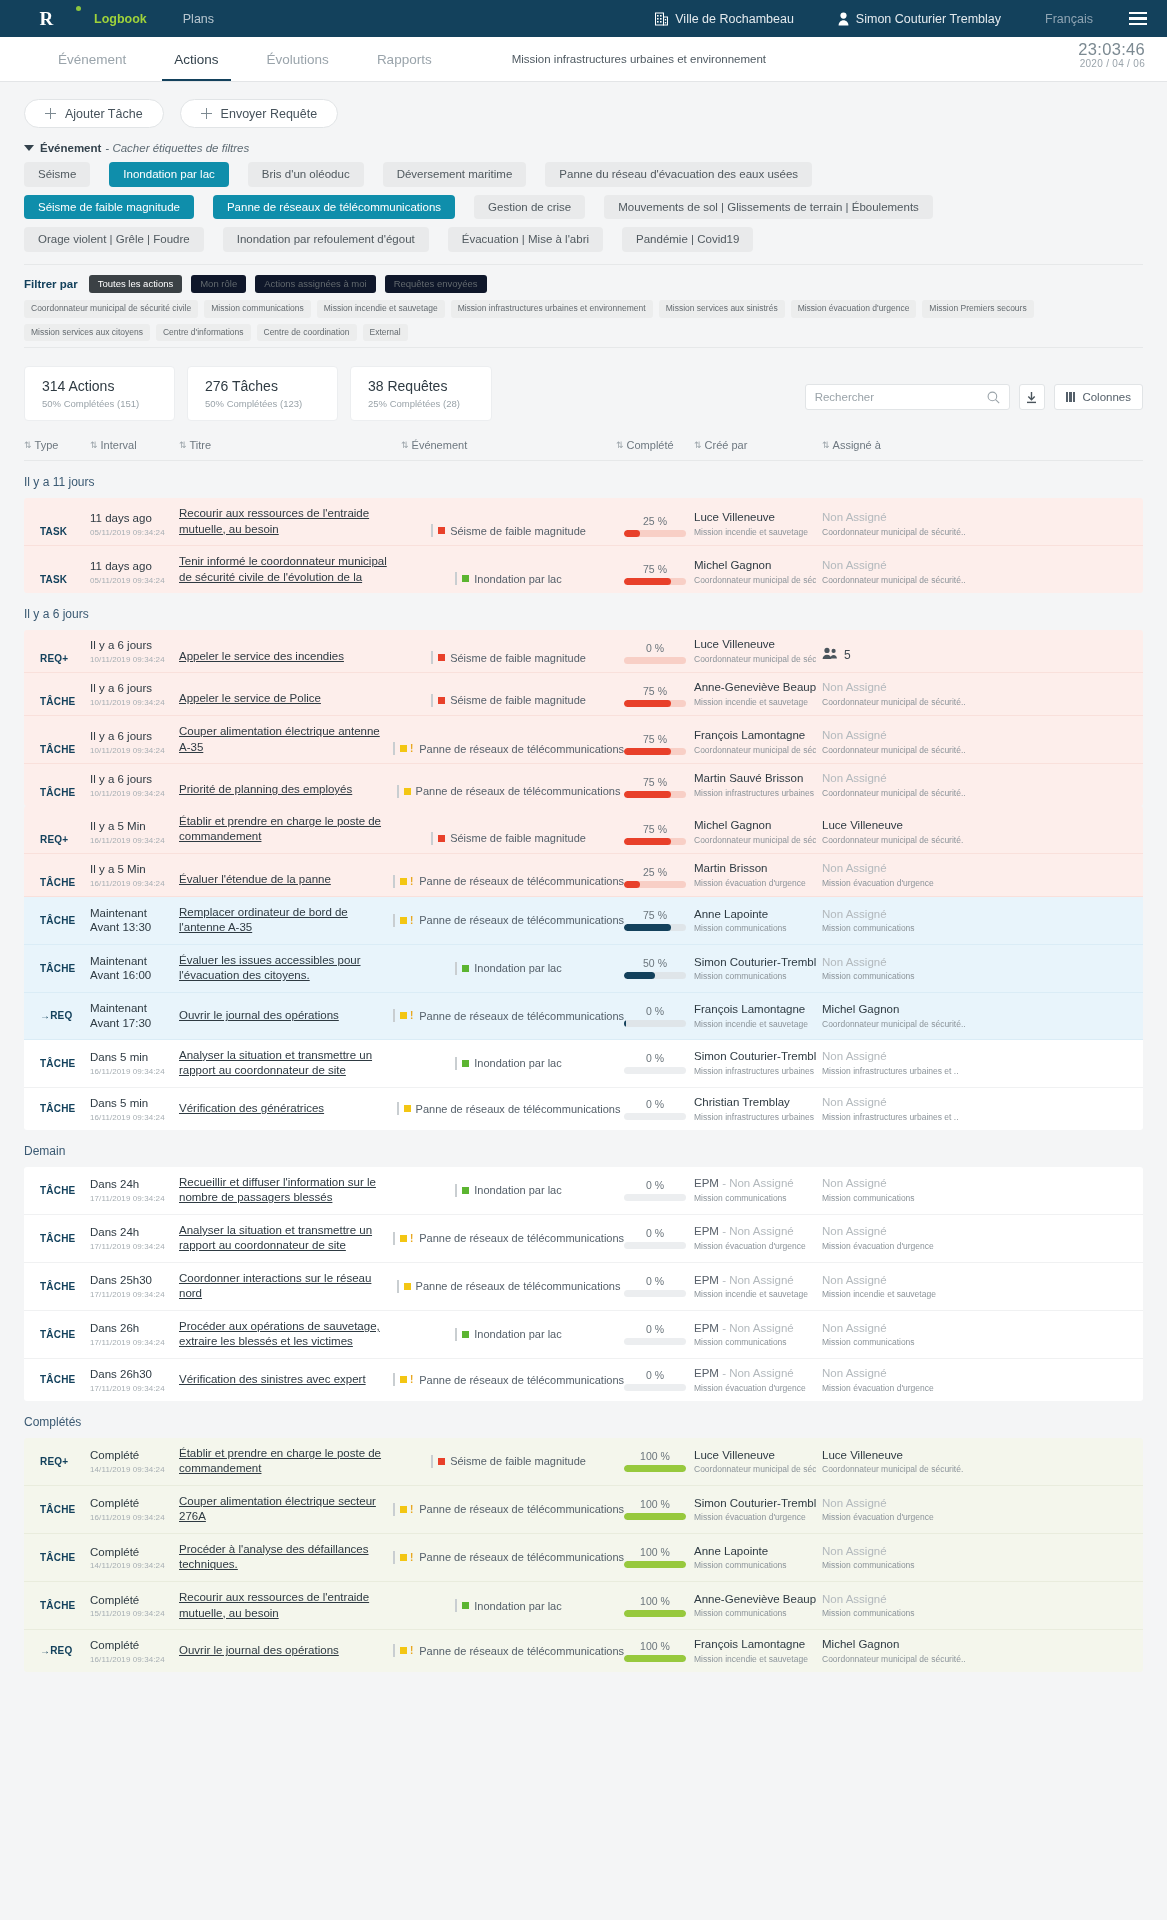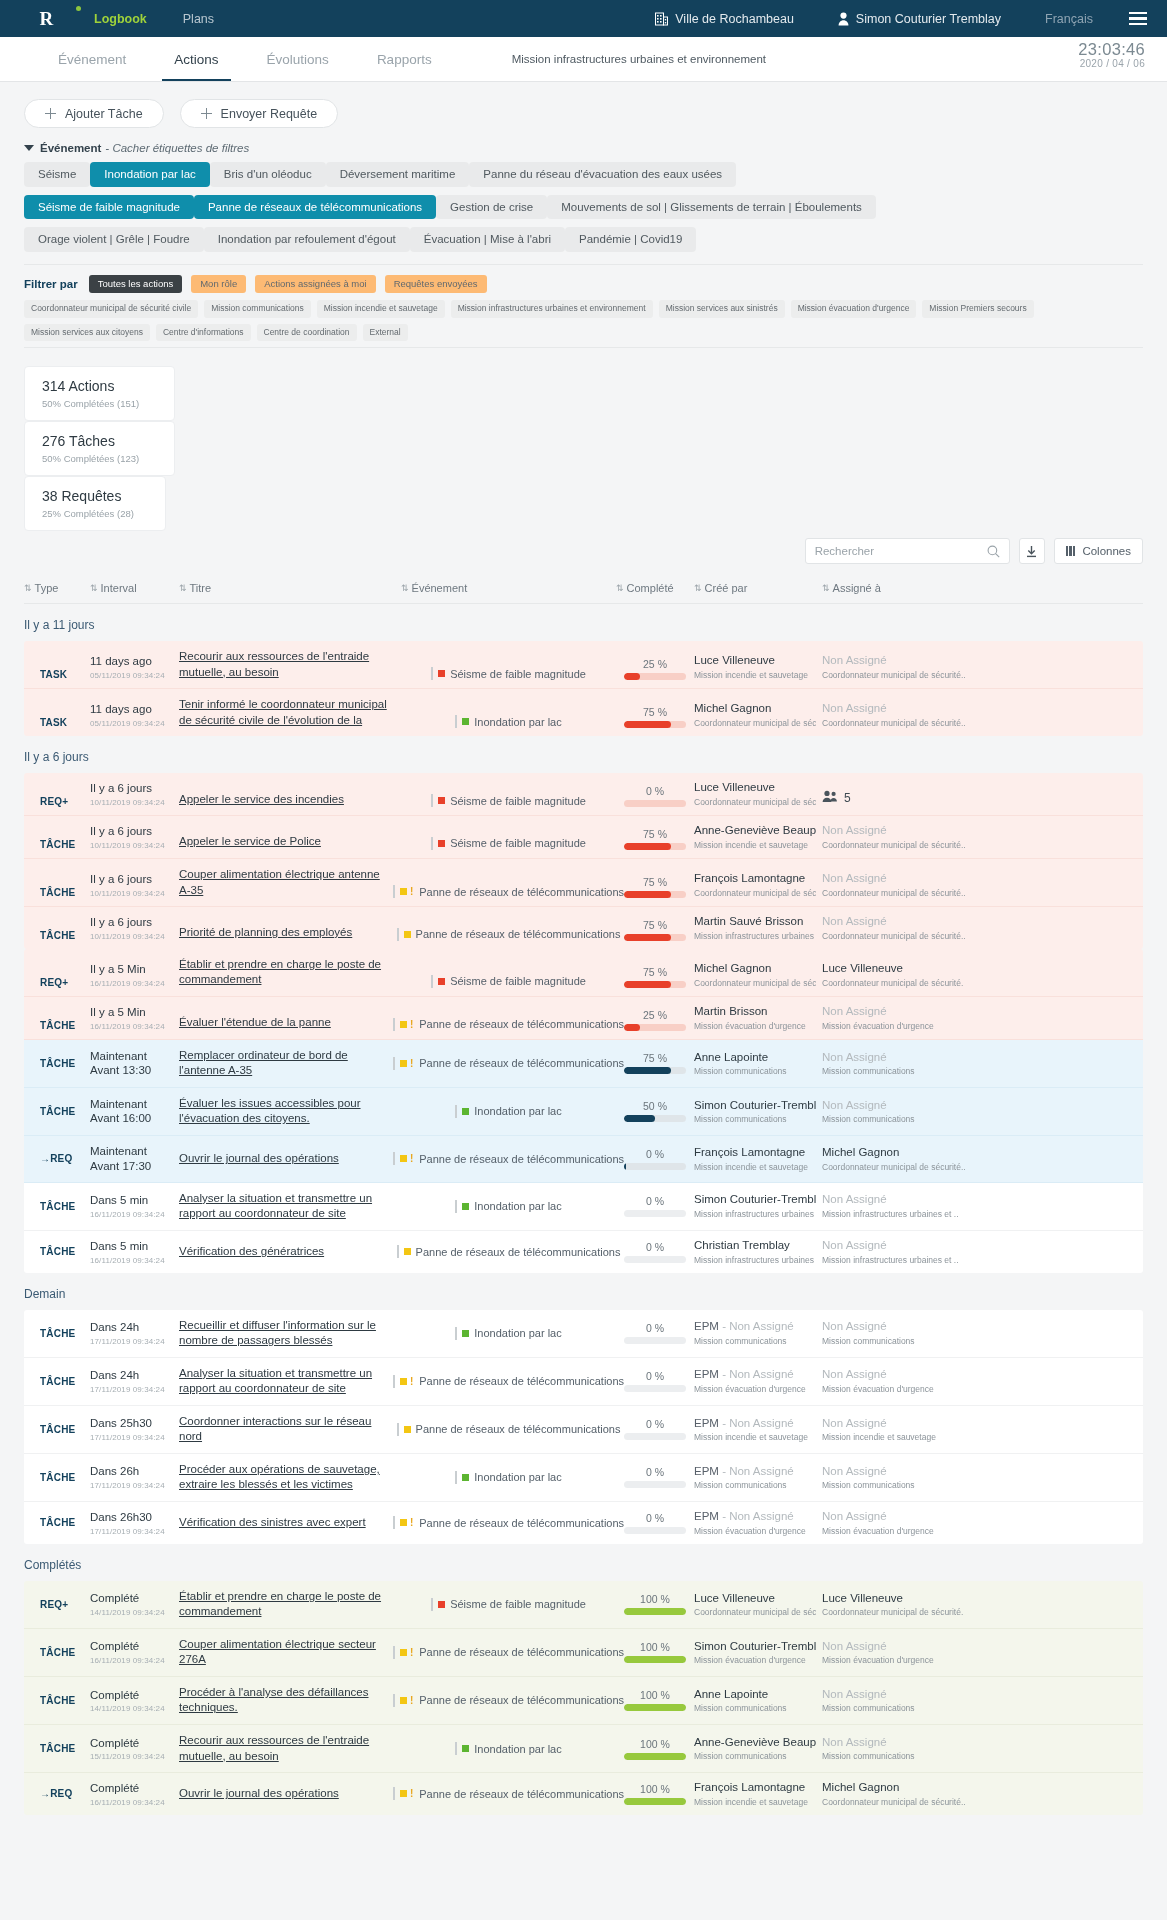"Séisme" .tag-row { gap: 0 -> 19px }
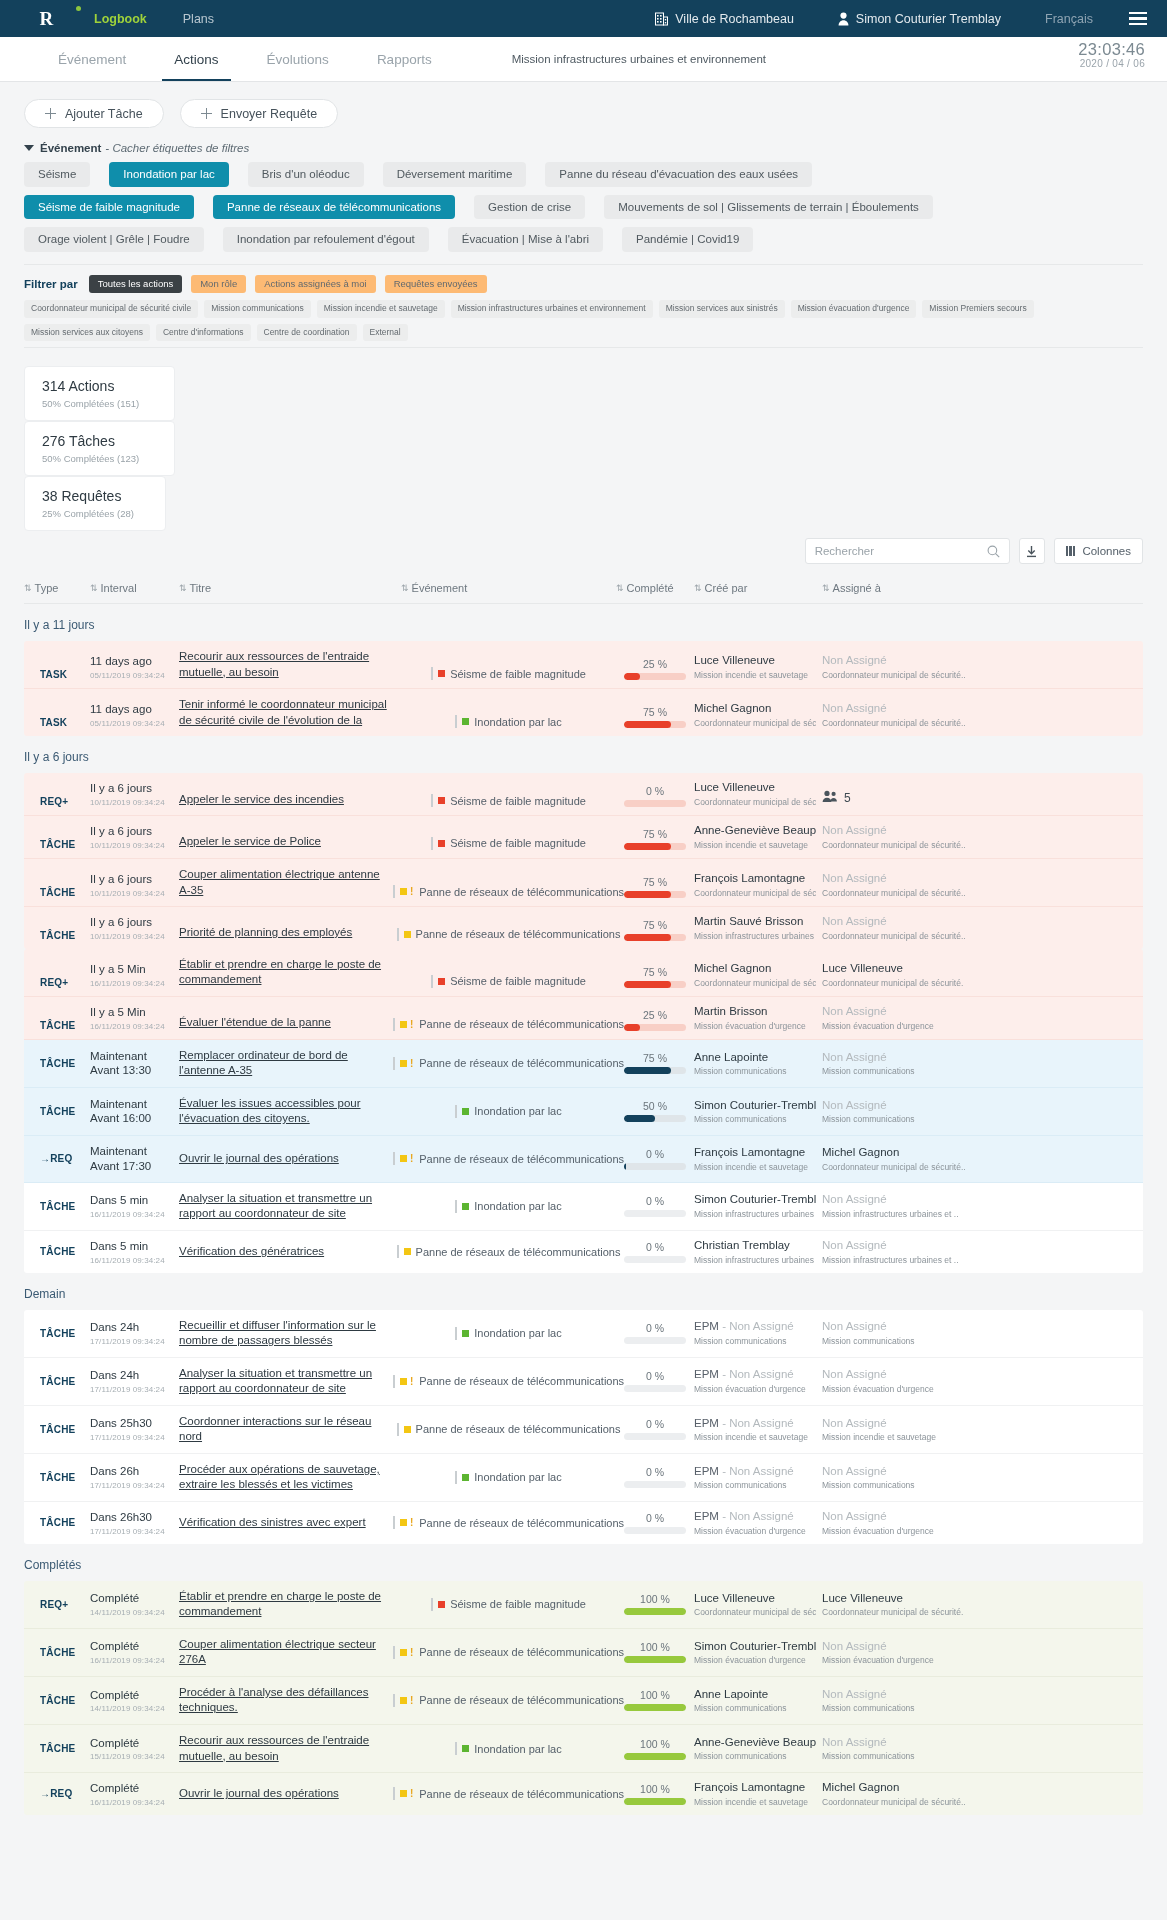"Mon rôle" .minitag { background: #fdba74 -> #0f172a }
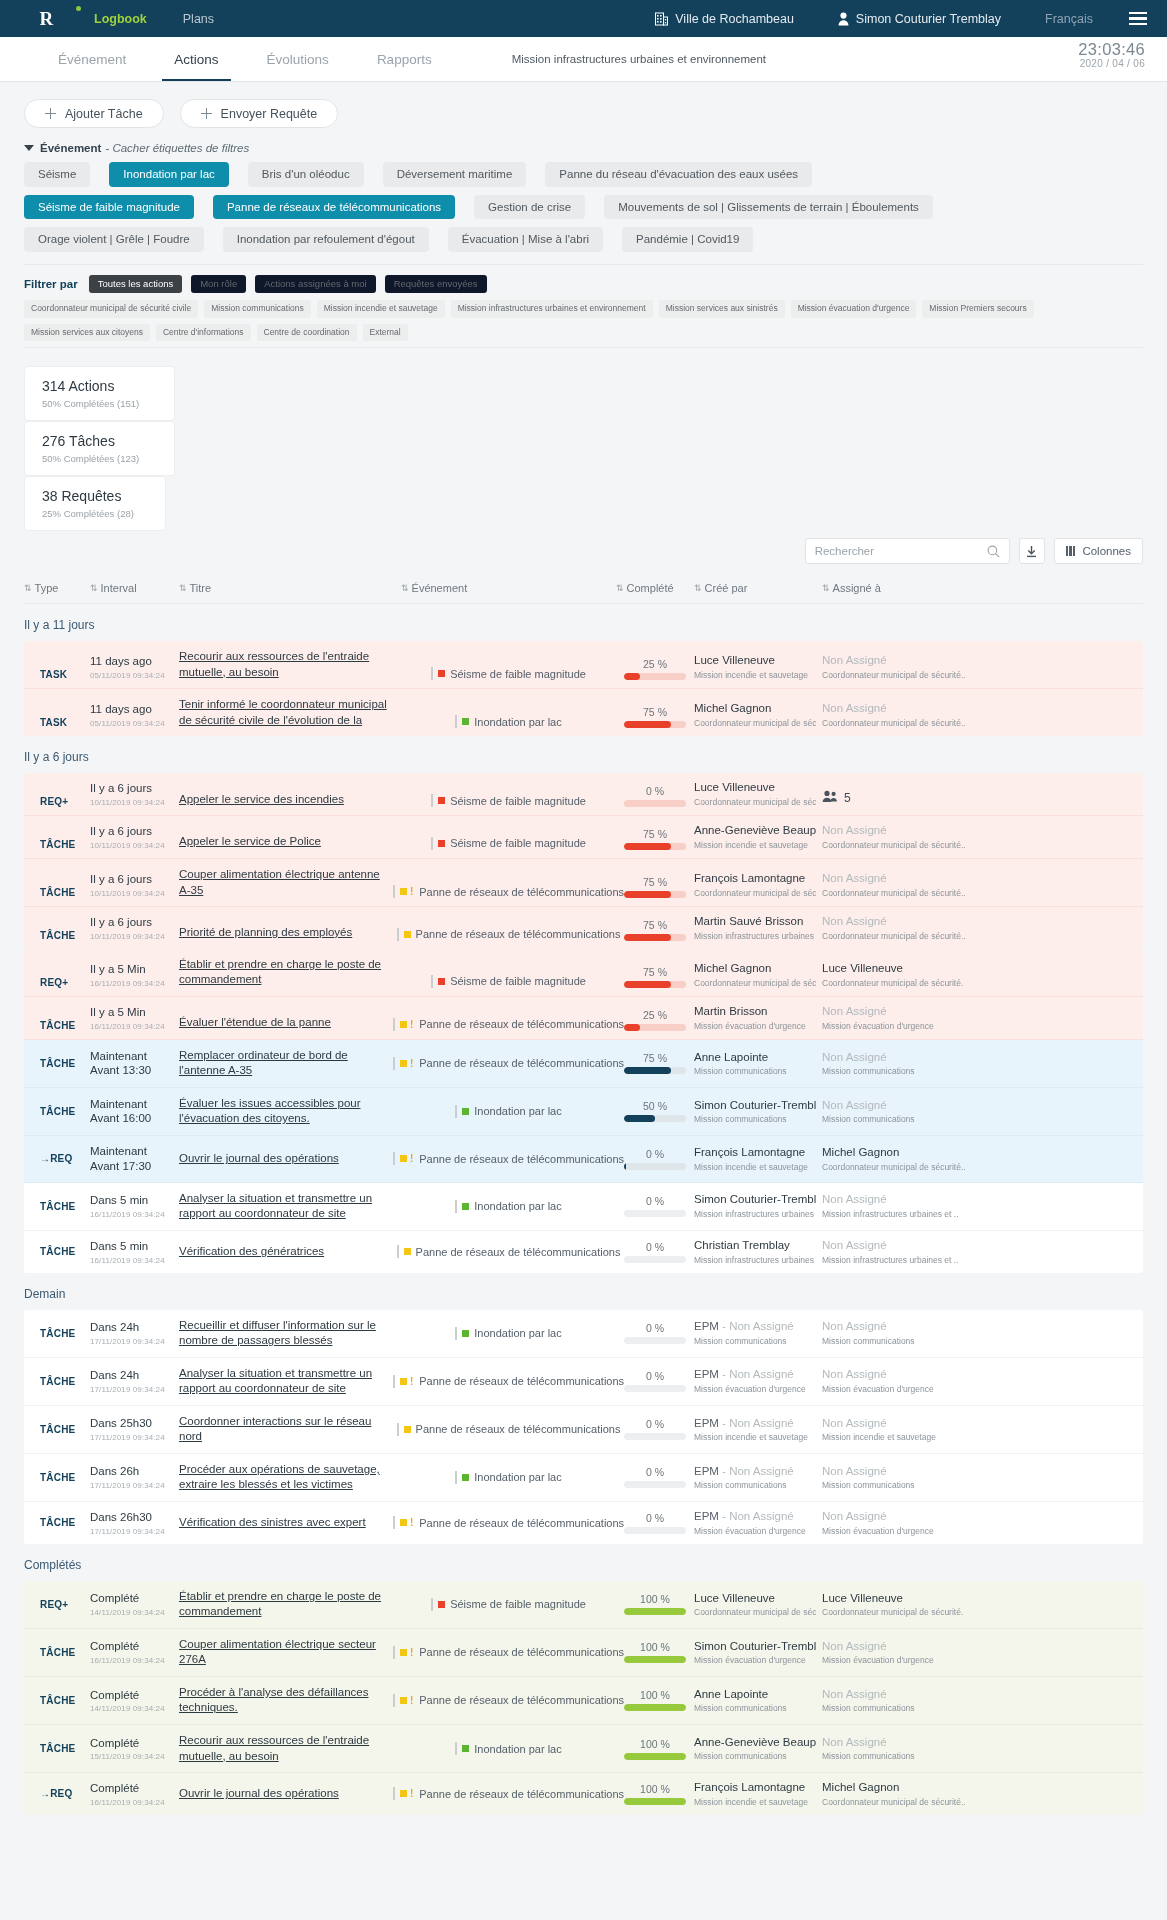"314 Actions" .statsbar { align-items: flex-start -> center; flex-direction: column -> none }
